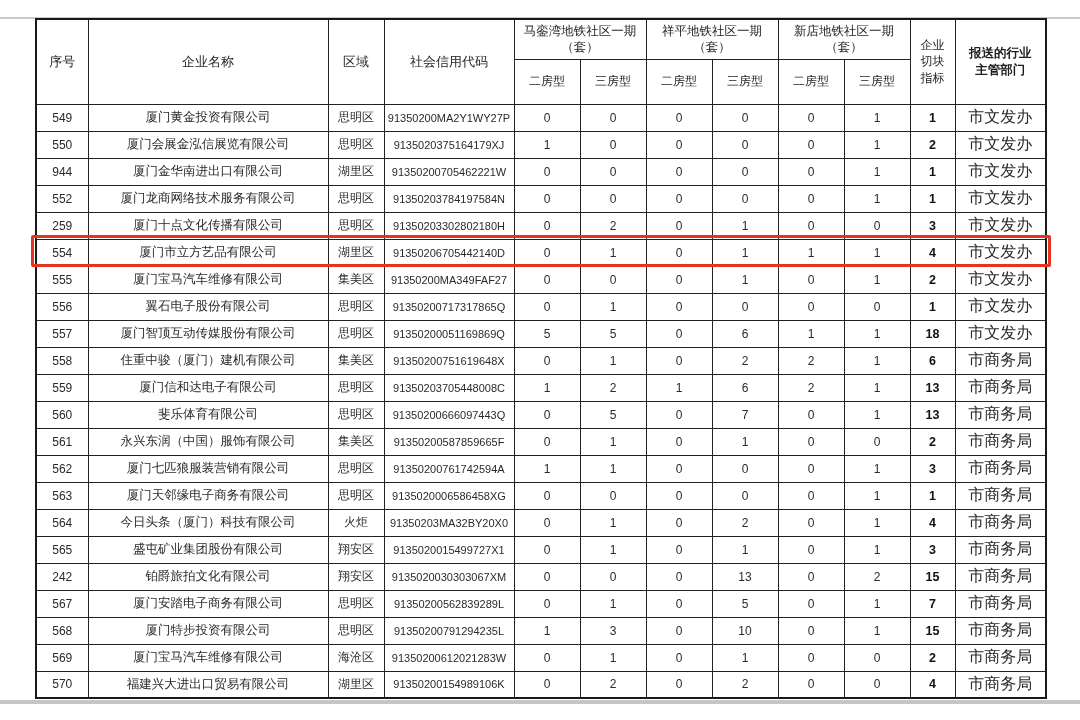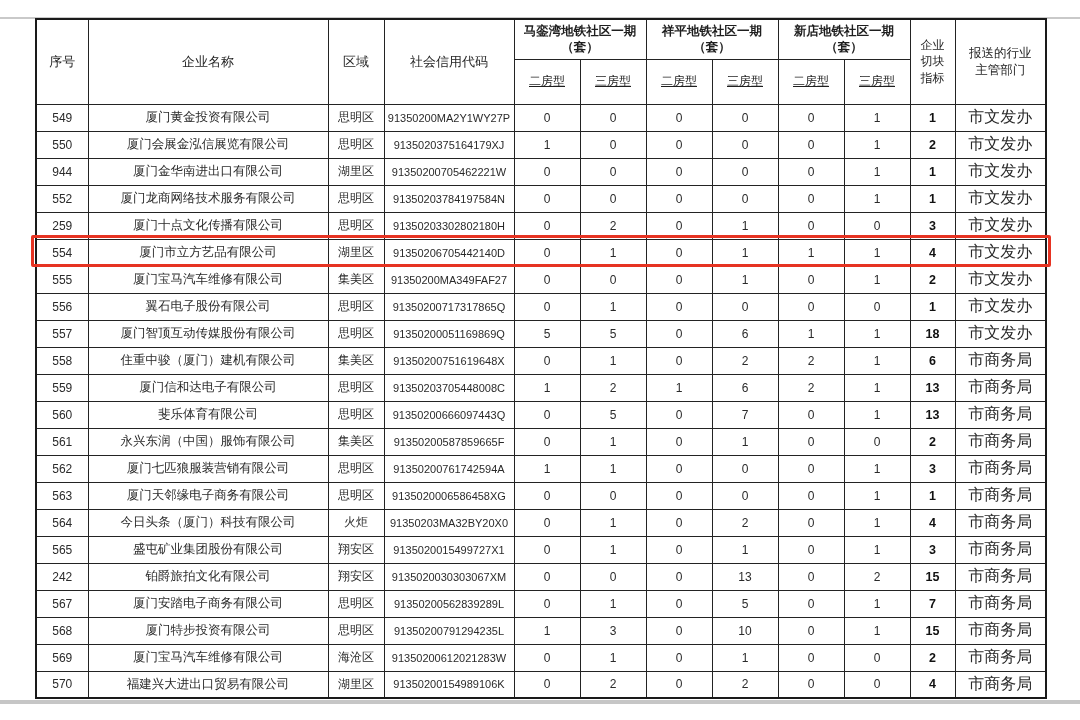"马銮湾地铁社区一期" thead th.group-label { font-weight: bold -> none }
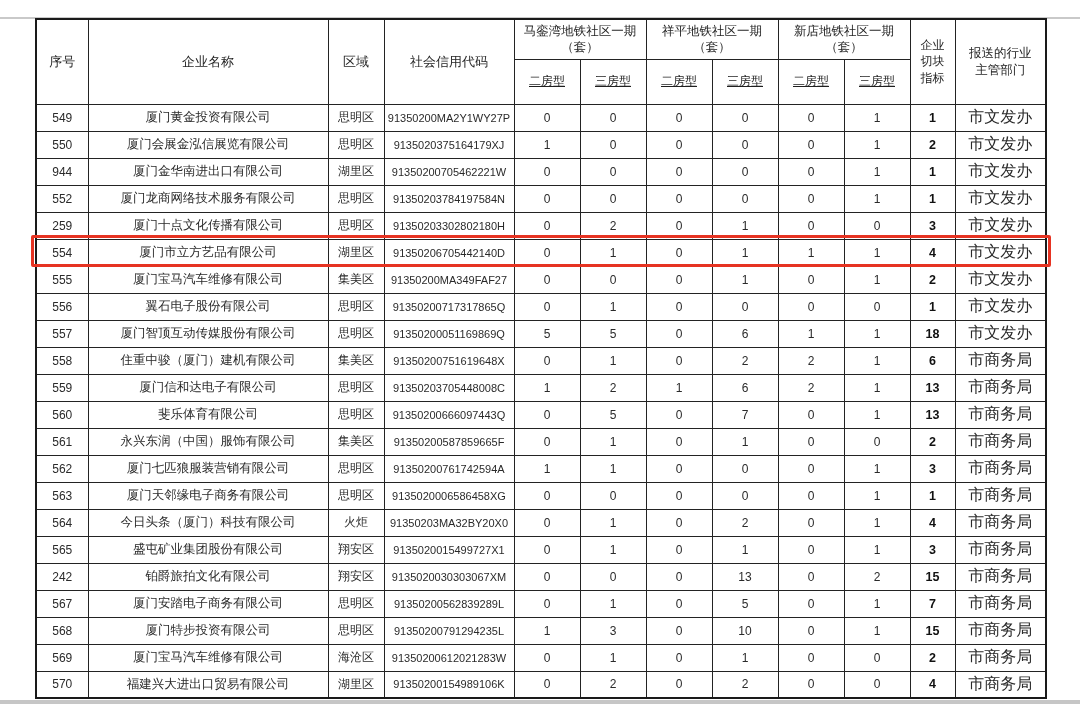"报送的行业" thead th.dept-head { font-weight: none -> bold }
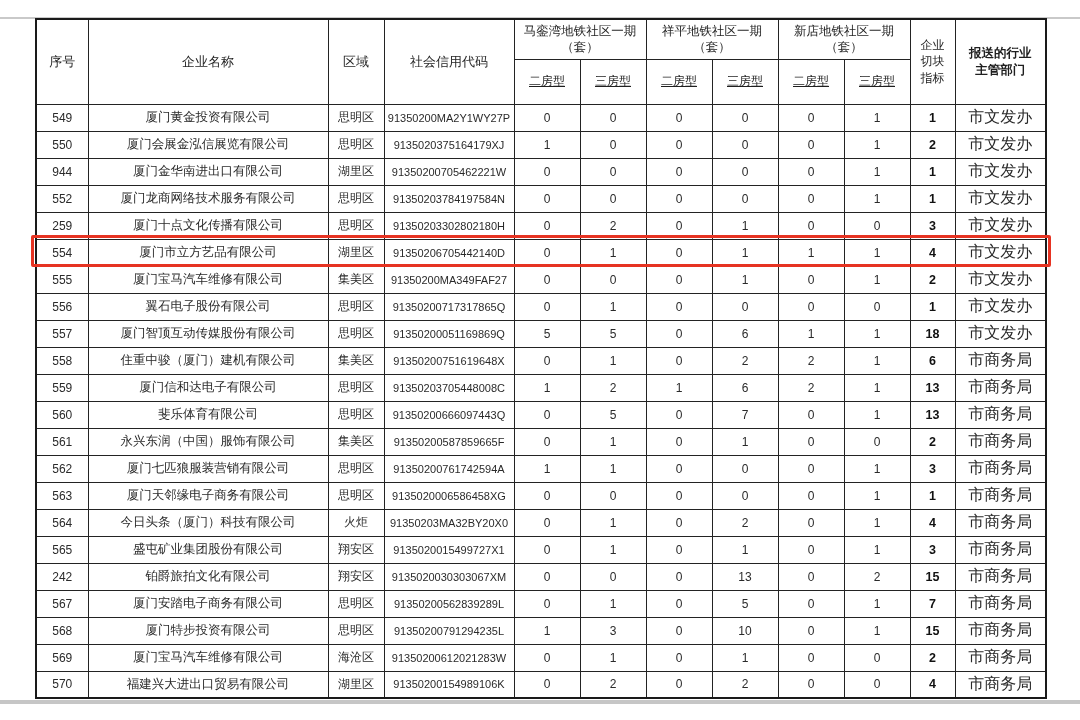"二房型" thead th.subhead { text-decoration: underline -> none }
